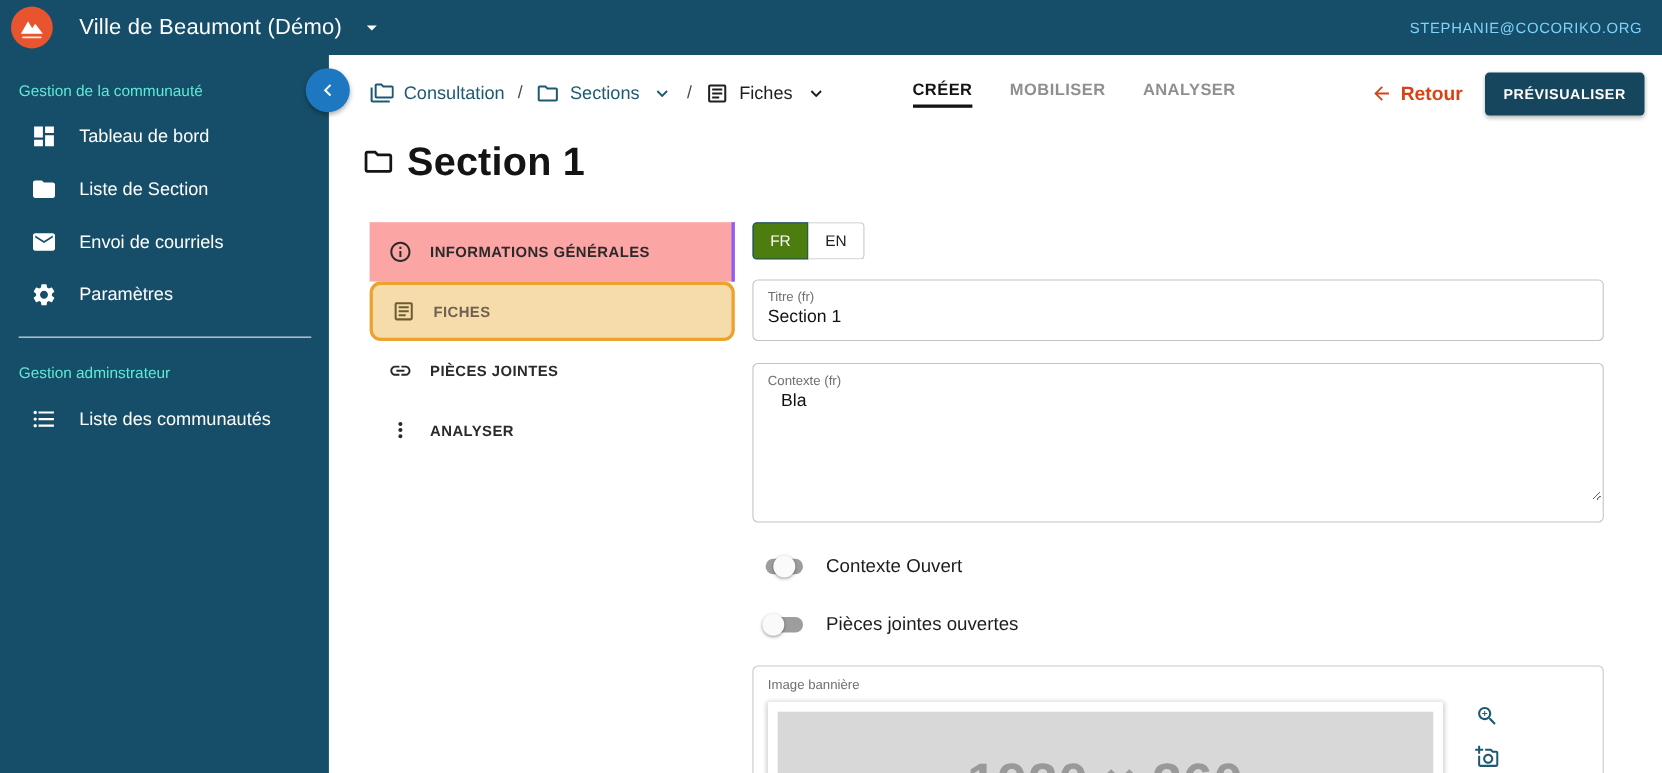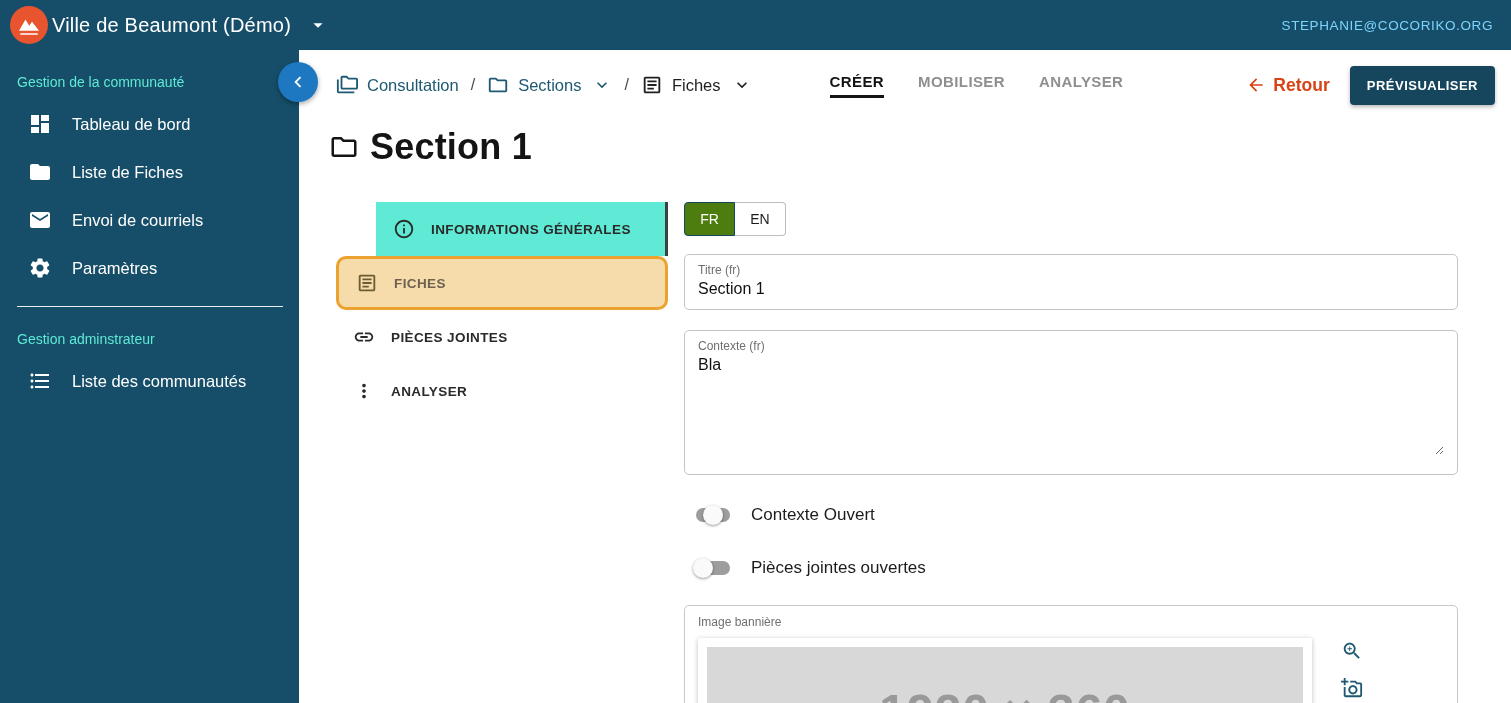"Ville de Beaumont (Démo)" .community-name { margin-left: 4px -> 24px }
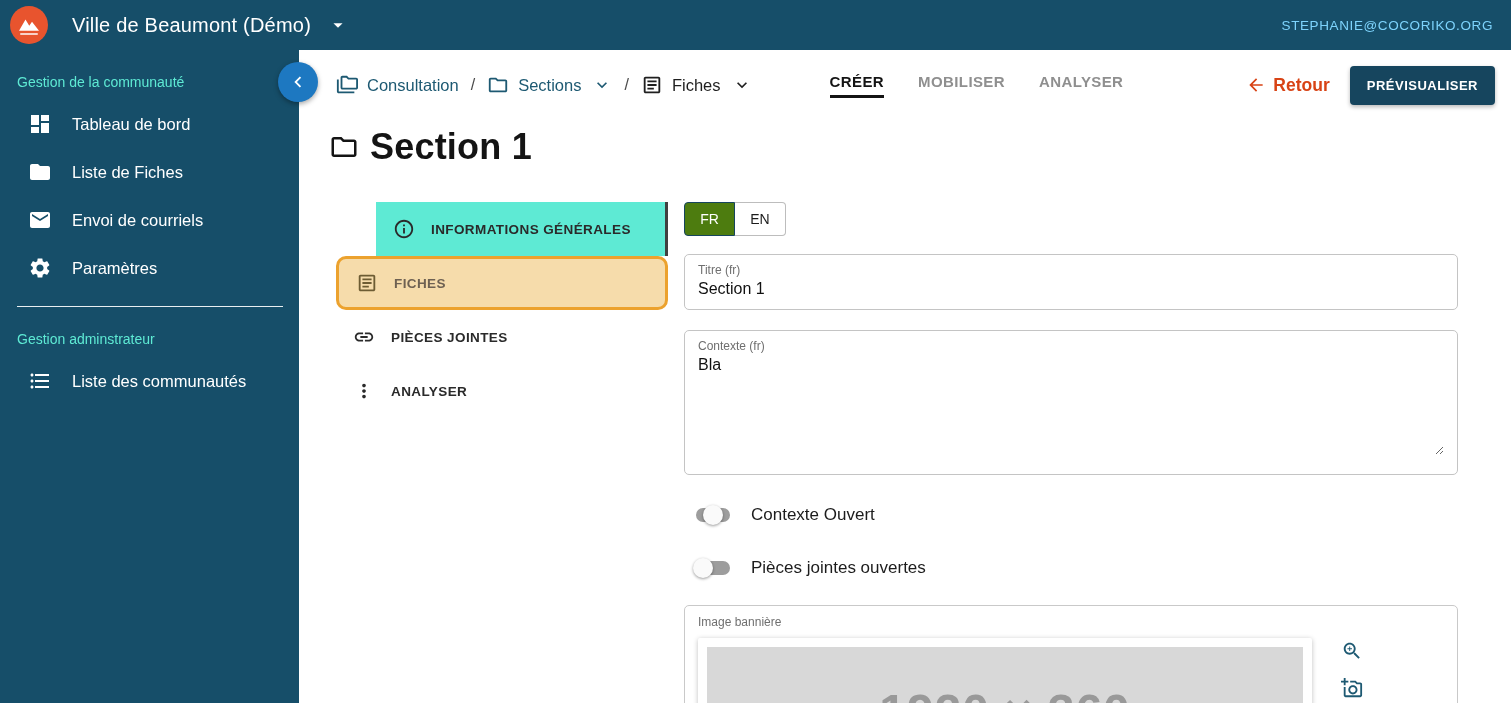"Liste de Fiches" span.nav-label { text: Fiches -> Section }
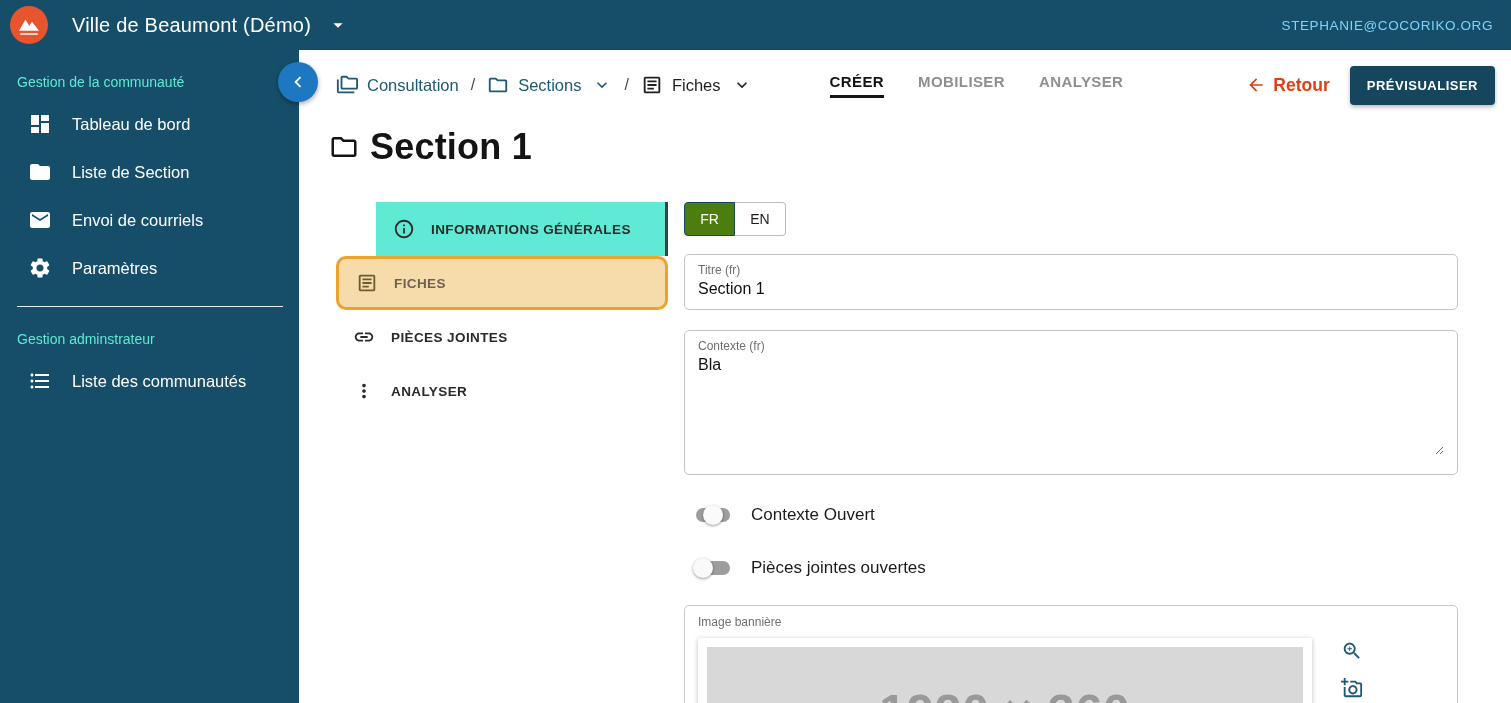"INFORMATIONS GÉNÉRALES" .side-tab.selected { background: #5eead4 -> #fca5a5; border-right: 3px solid #404040 -> 3px solid #8b5cf6; margin-left: 40px -> none }
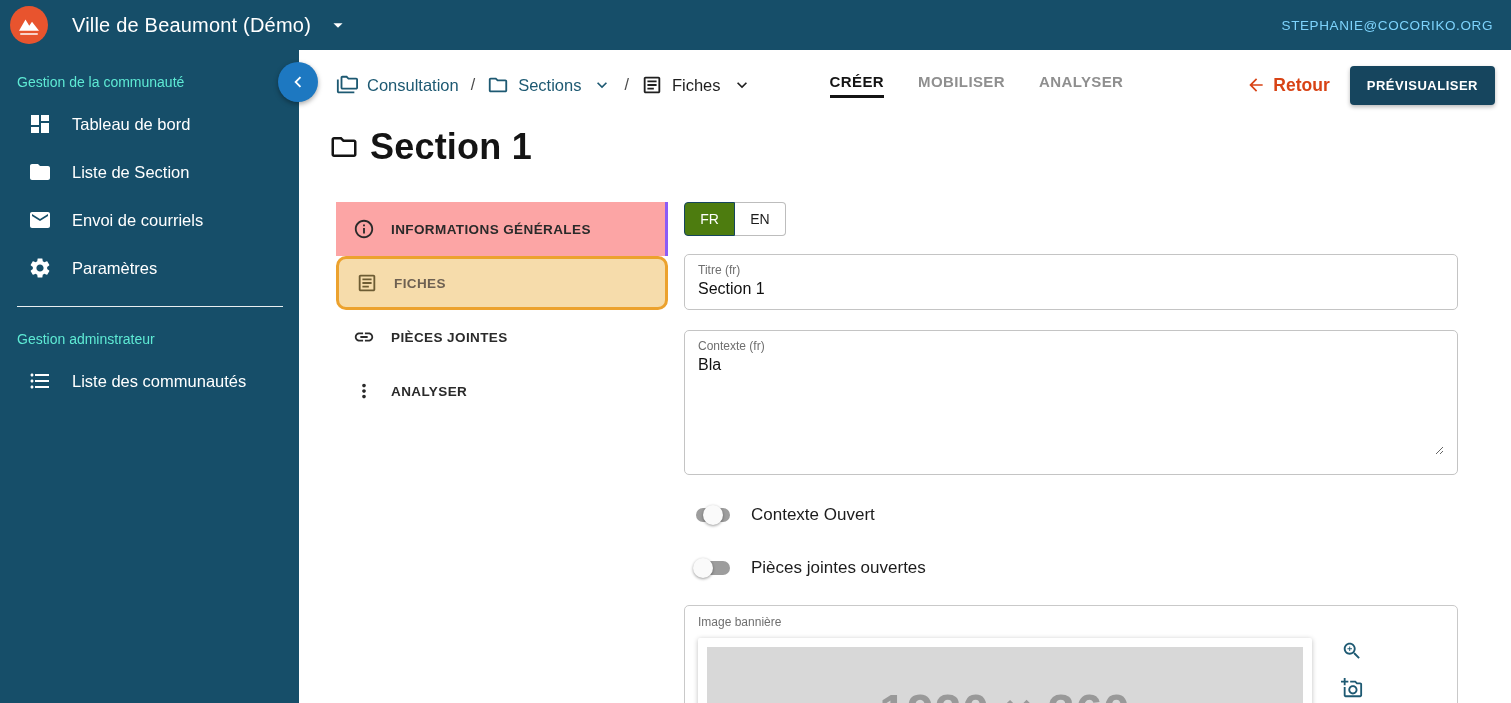"Bla" .field textarea { margin-left: none -> 12px }
